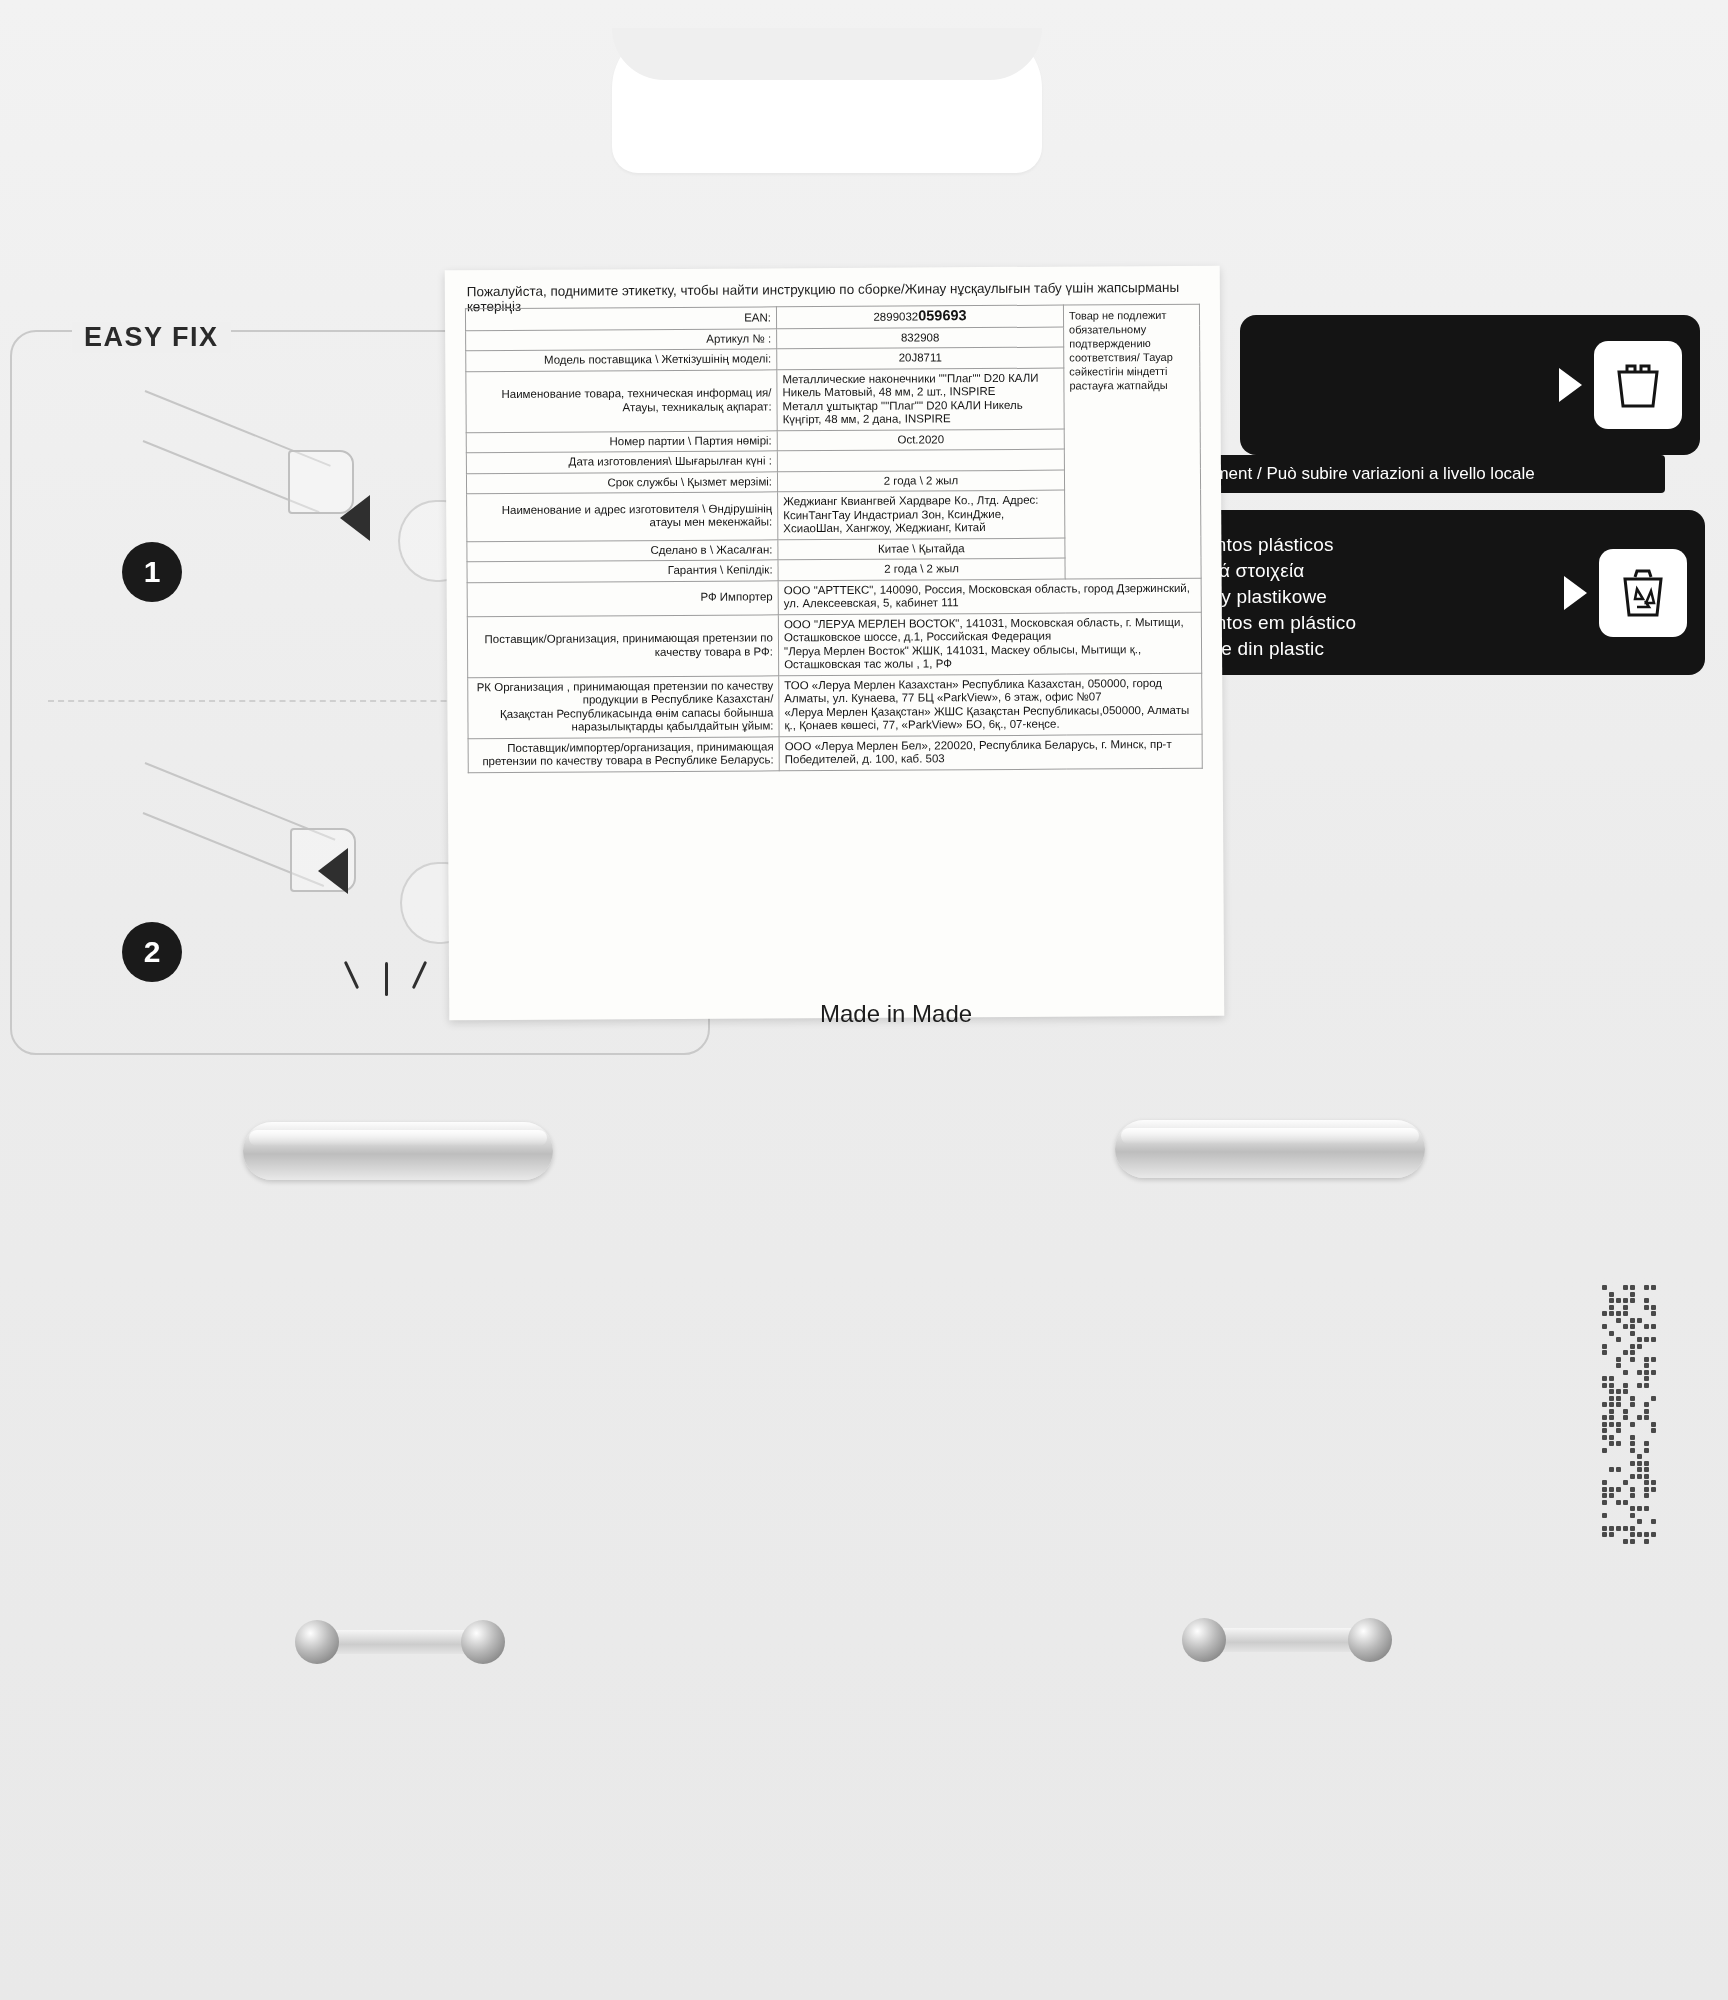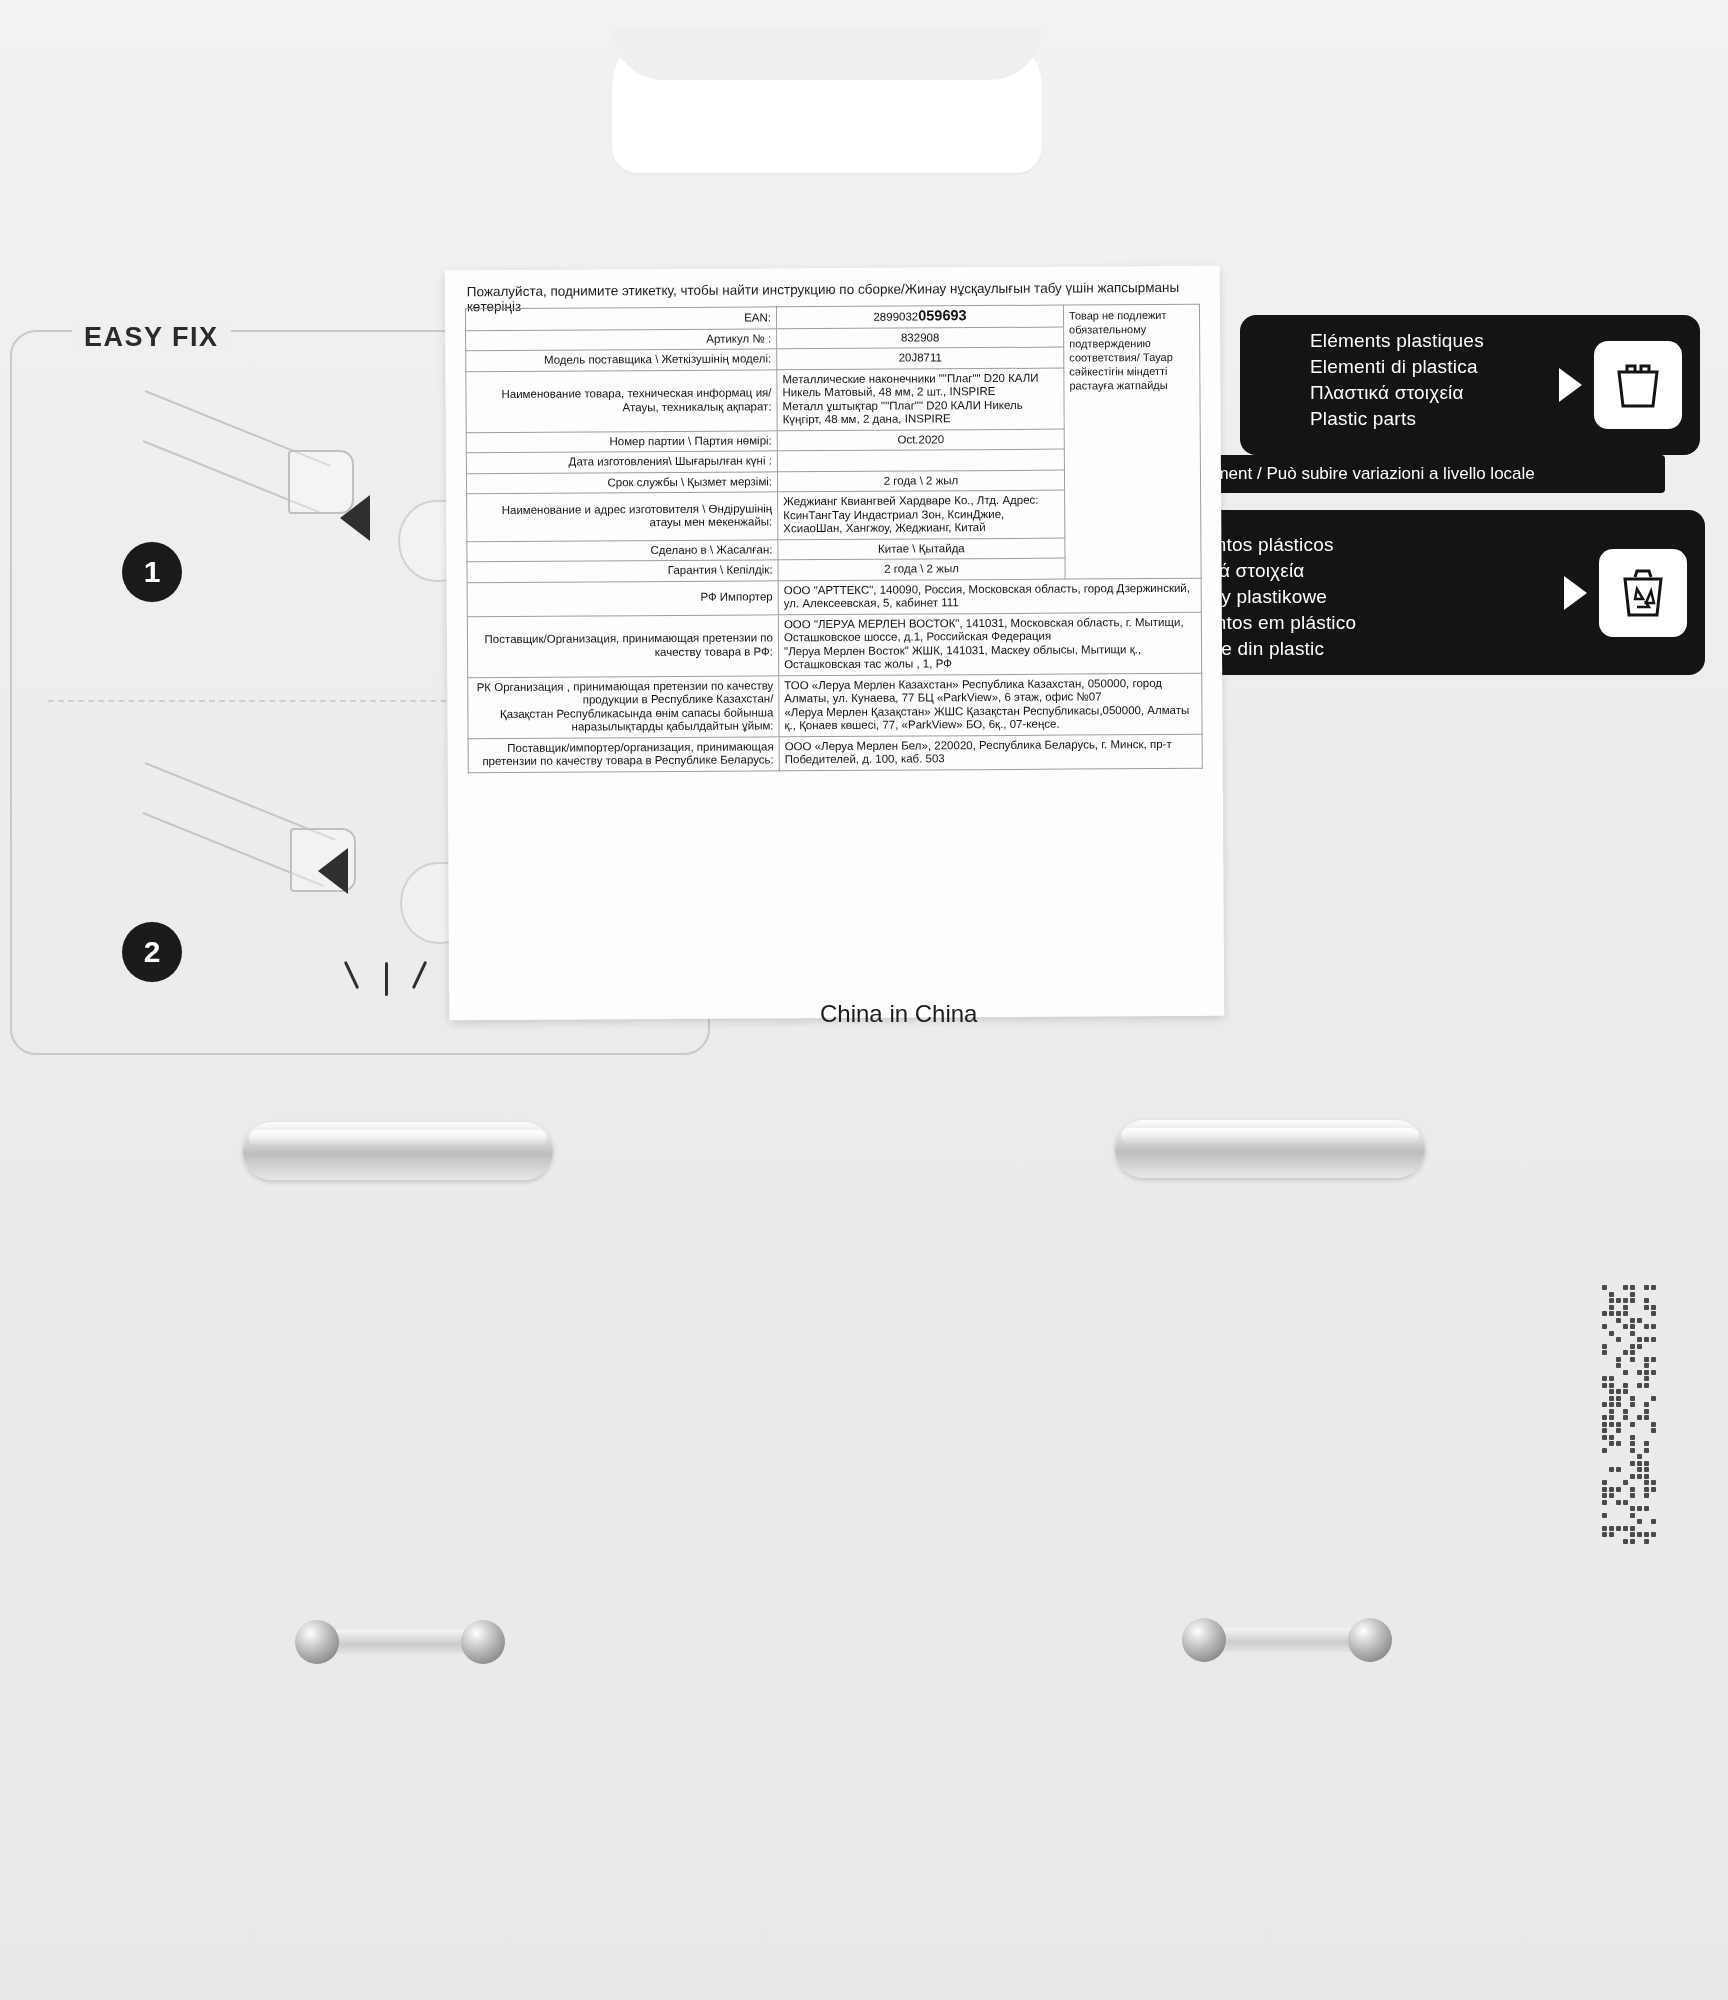"Eléments plastiques" div.eco-texts { html: <div> <div>Eléments plastiques</div> <div>Elementi di plastica</div> <div>Πλαστικά στοιχεία</div> <div>Plastic parts</div> </div> -> none }
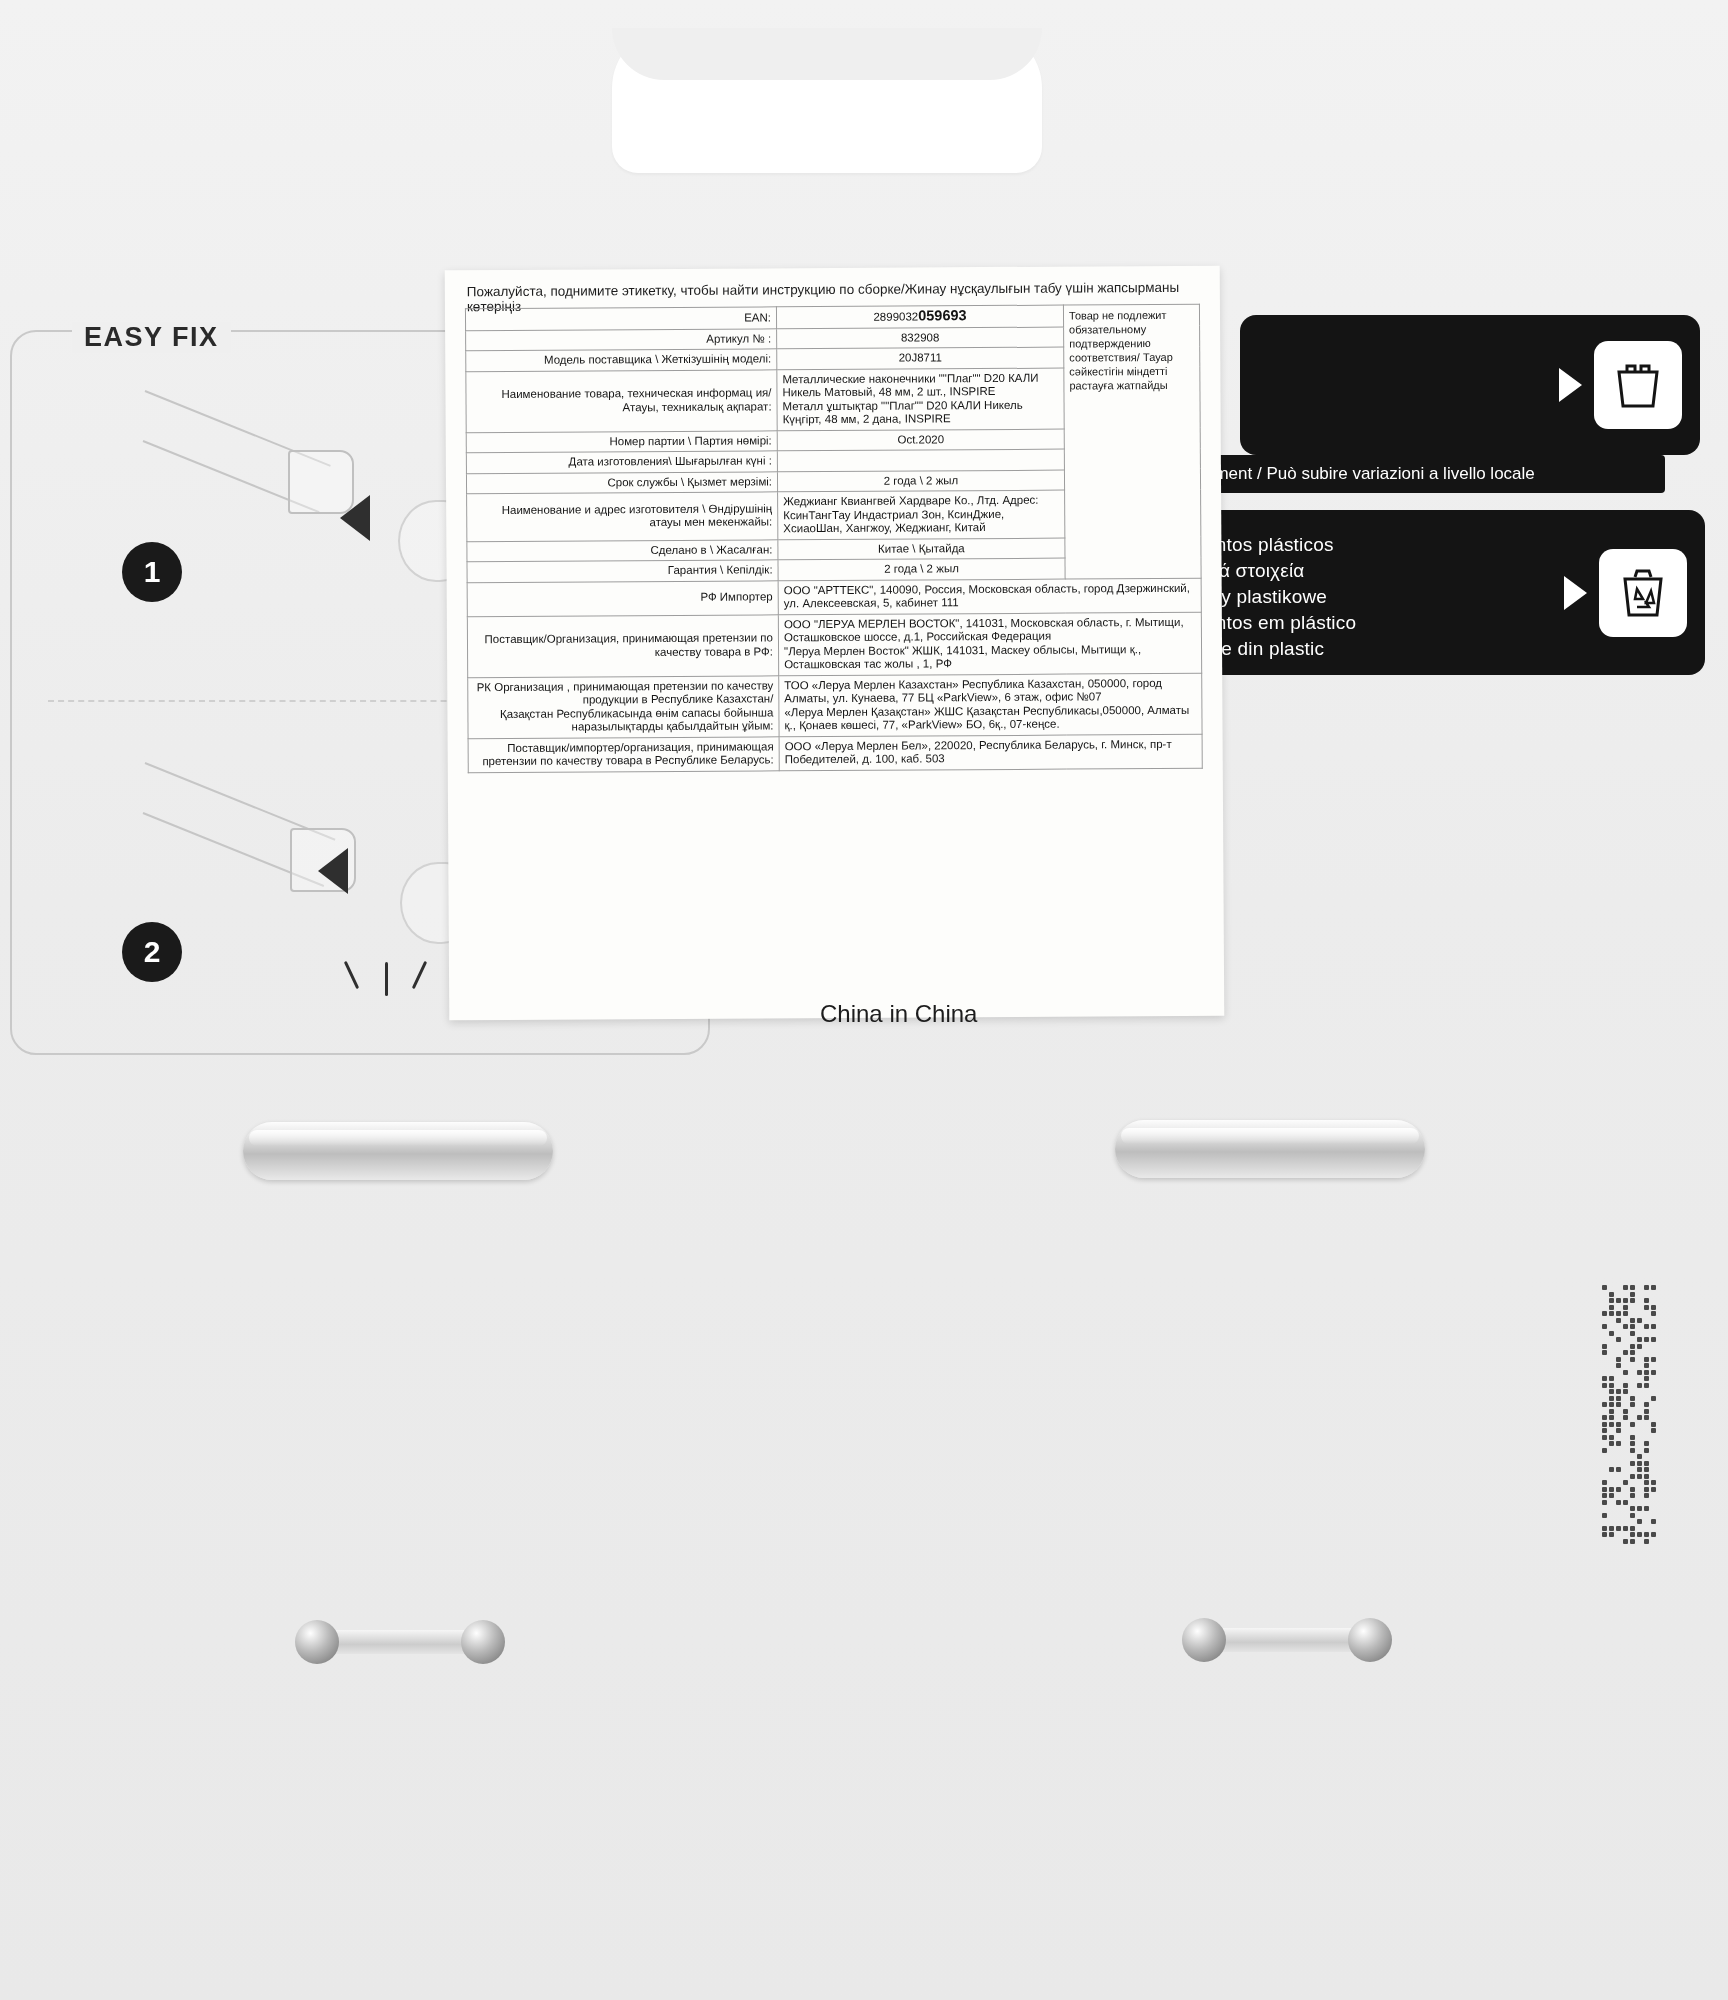"China in China" div { text: China in China -> Made in Made }
